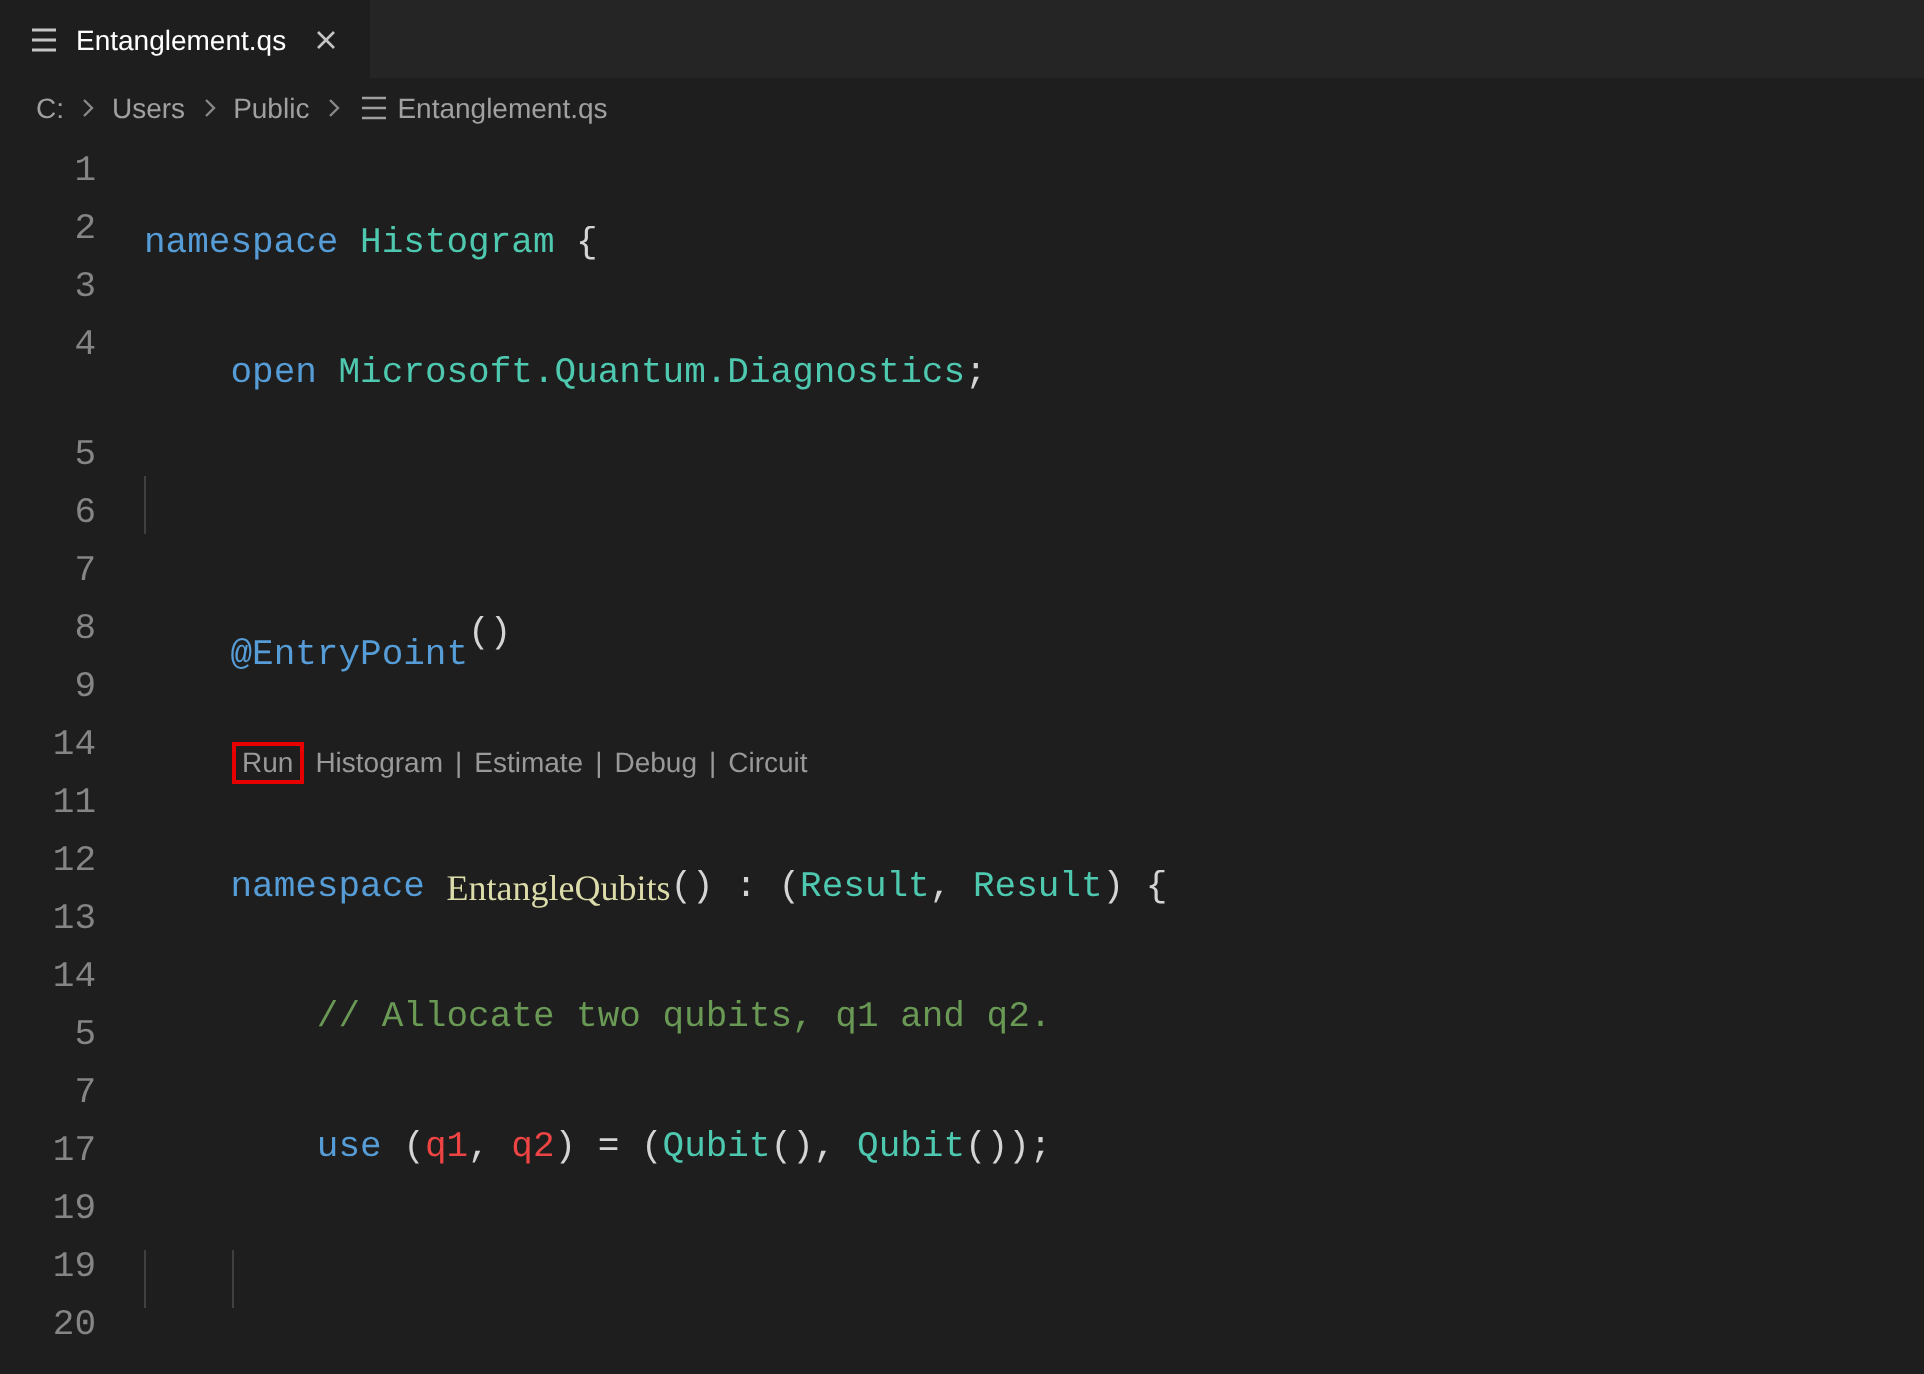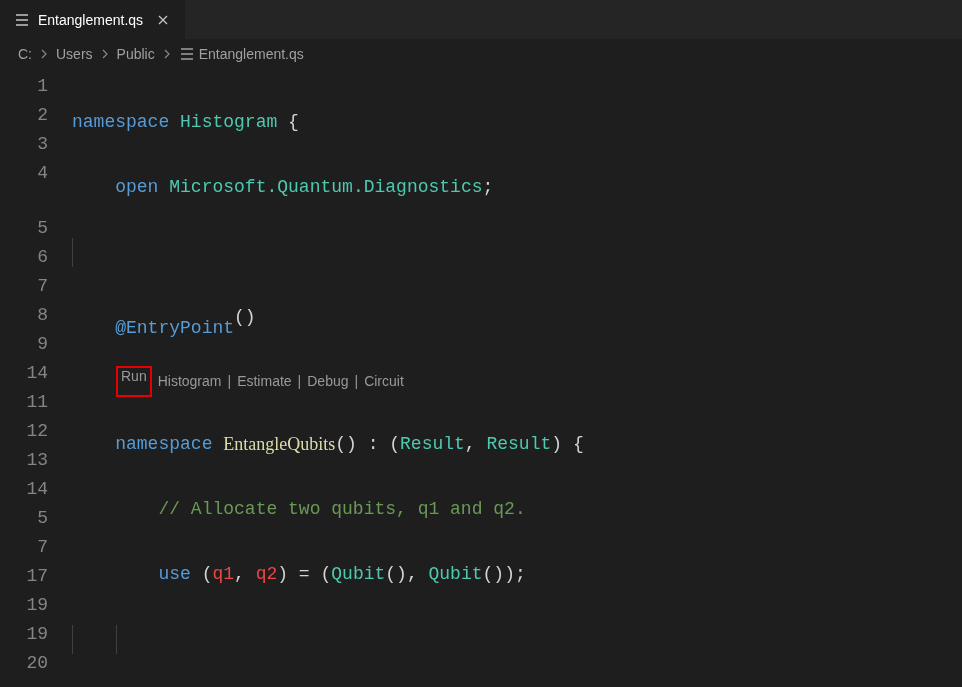"Run" .codelens-highlight { padding: 0 3px 11px 3px -> 0 3px 1px 3px }
